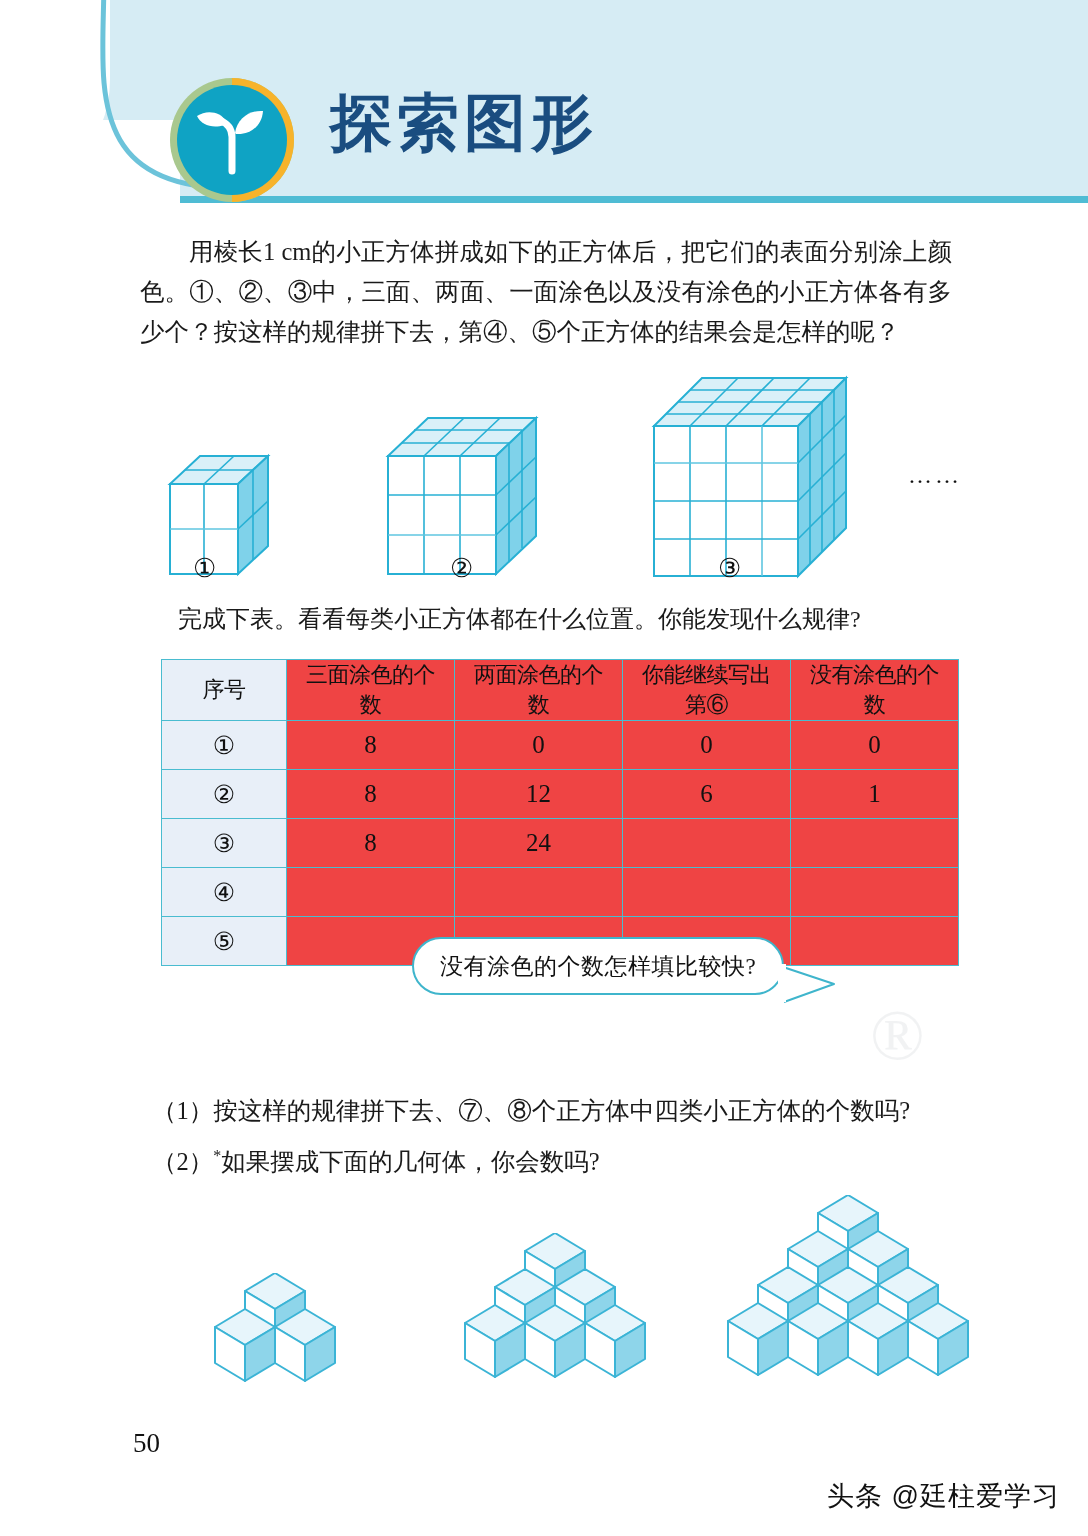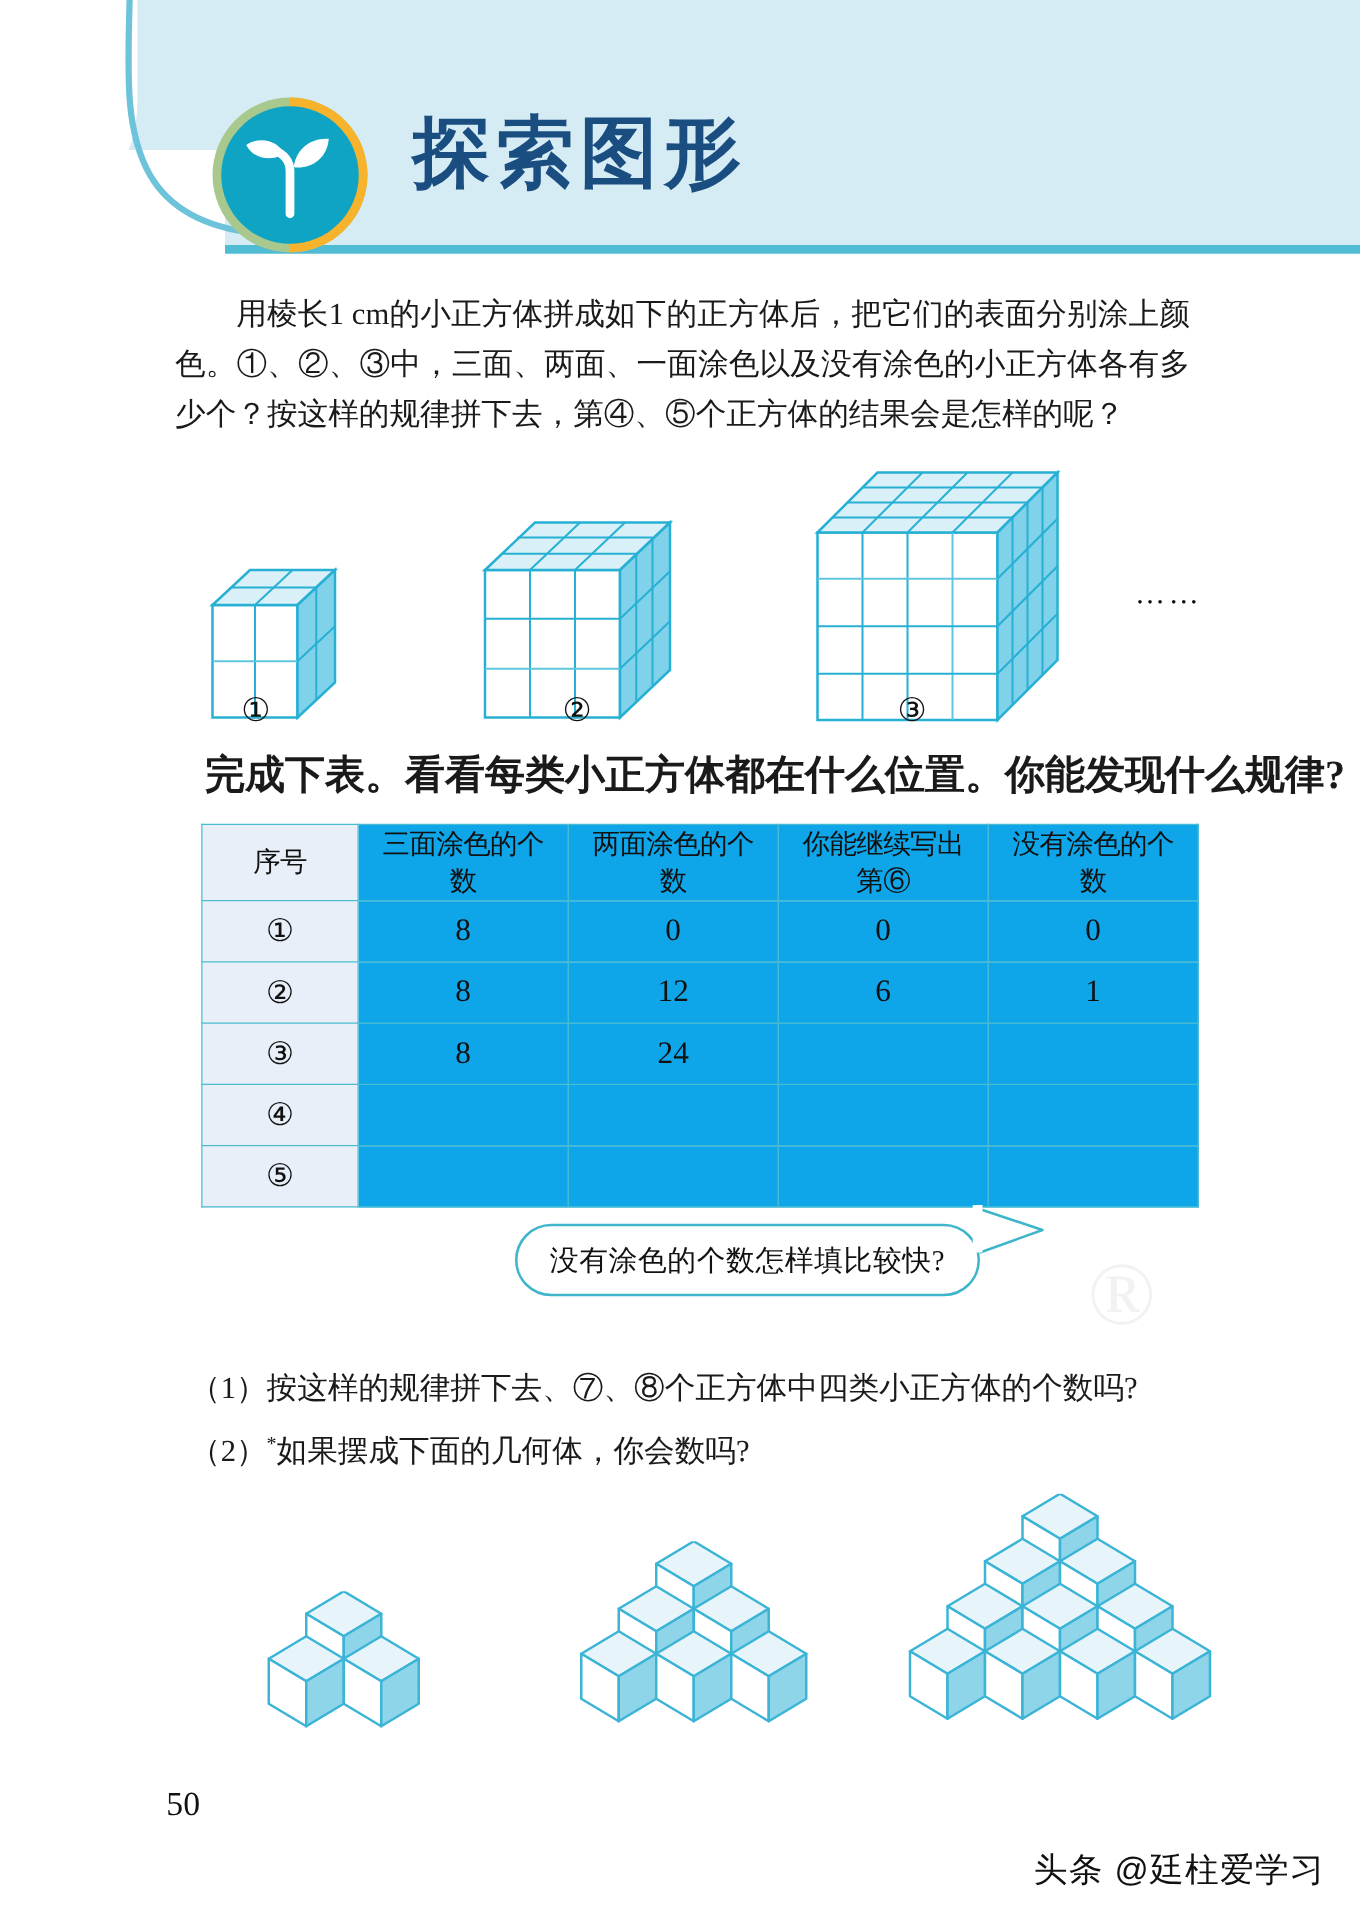"完成下表。看看每类小正方体都在什么位置。你能发现什么规律?" .line-note { font-size: 32px -> 24px; font-weight: bold -> none; left: 164px -> 178px }
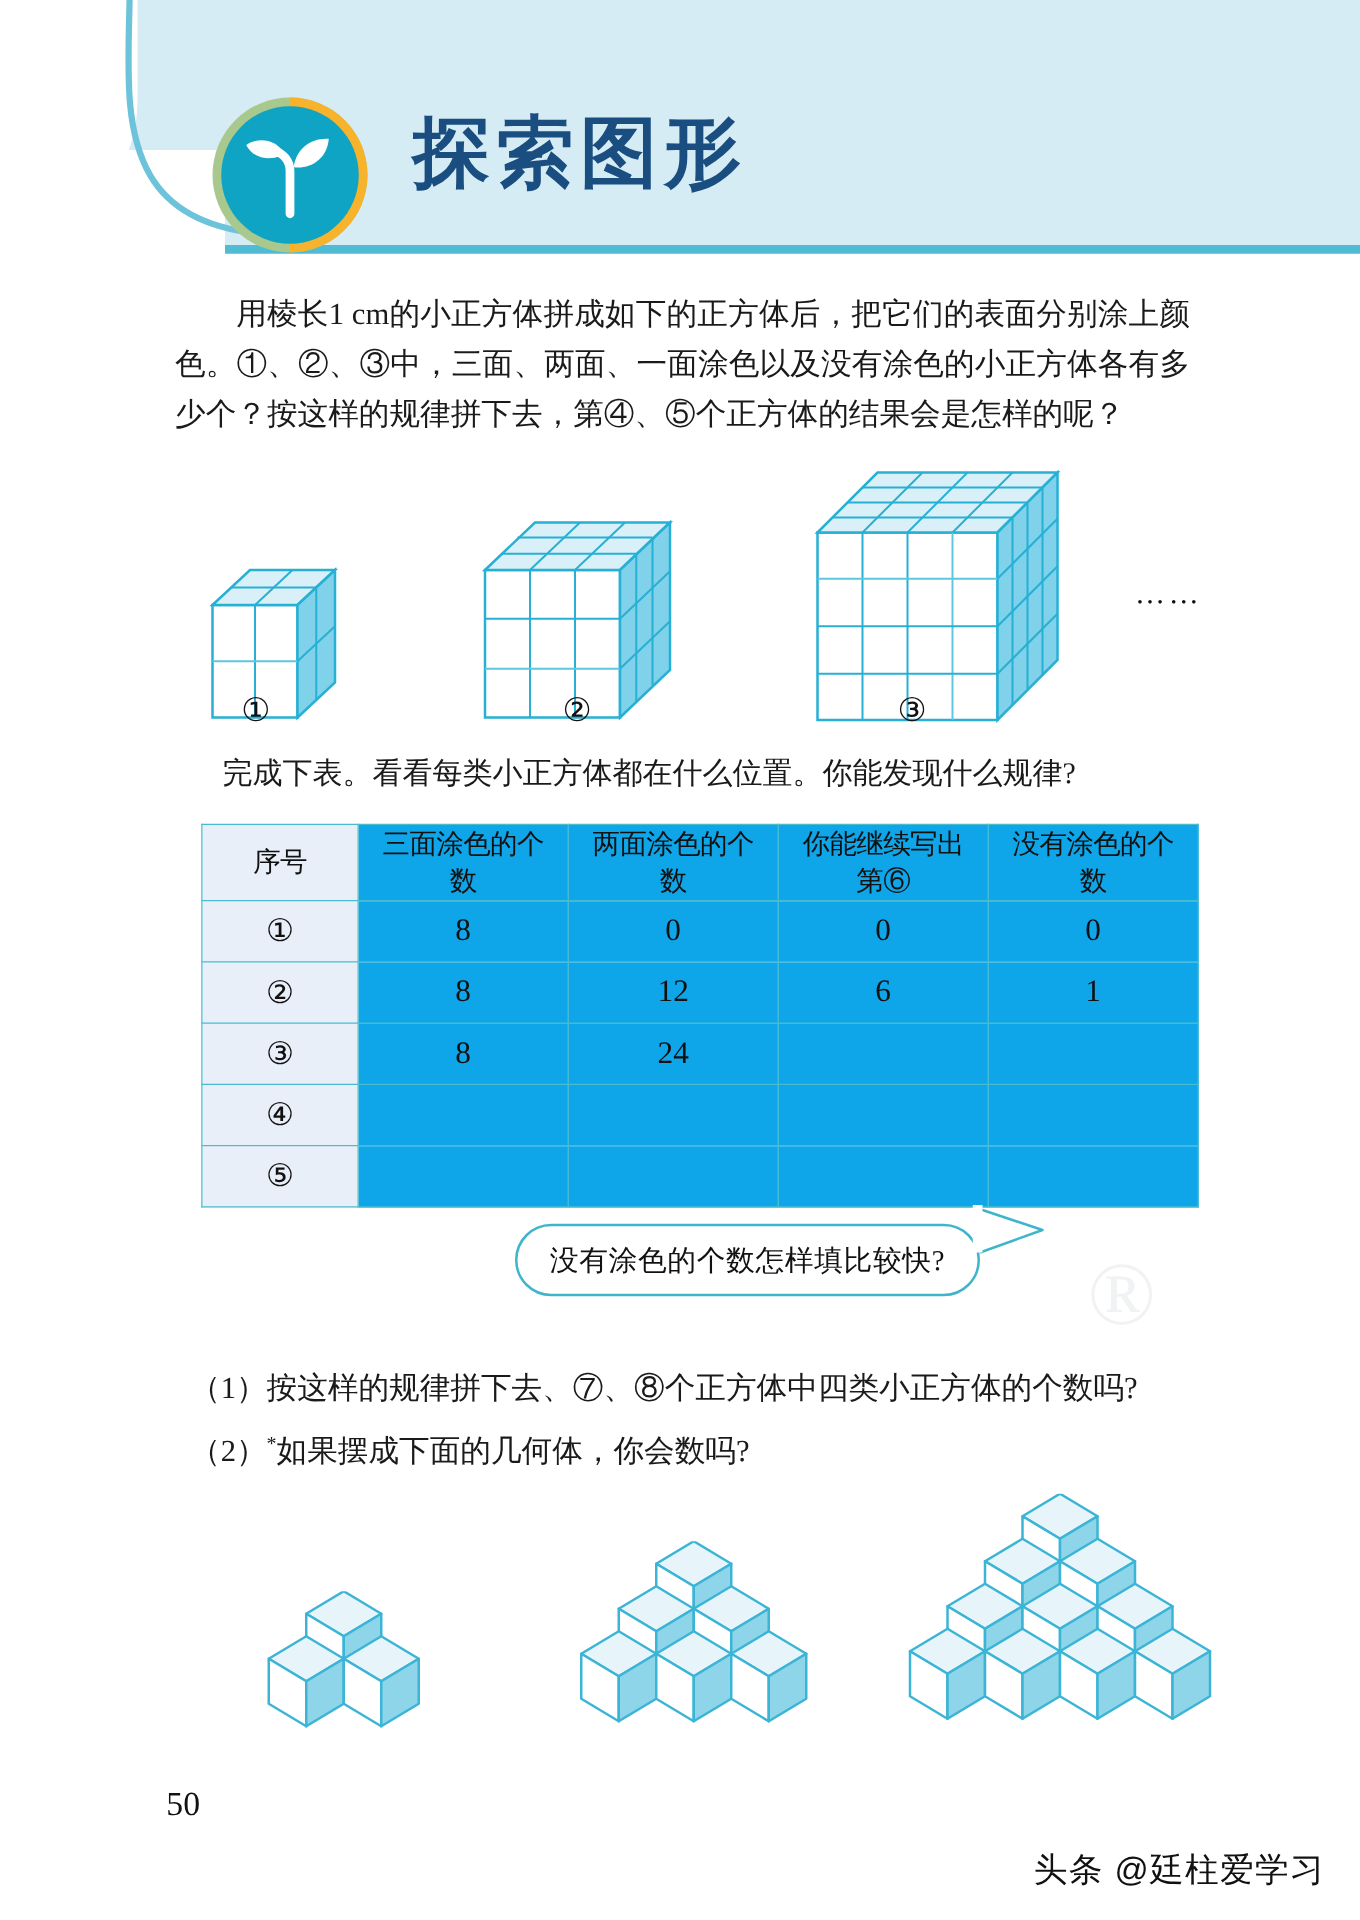"三面涂色的个数" table.data th, table.data td { background: #0ea5e9 -> #ef4444 }
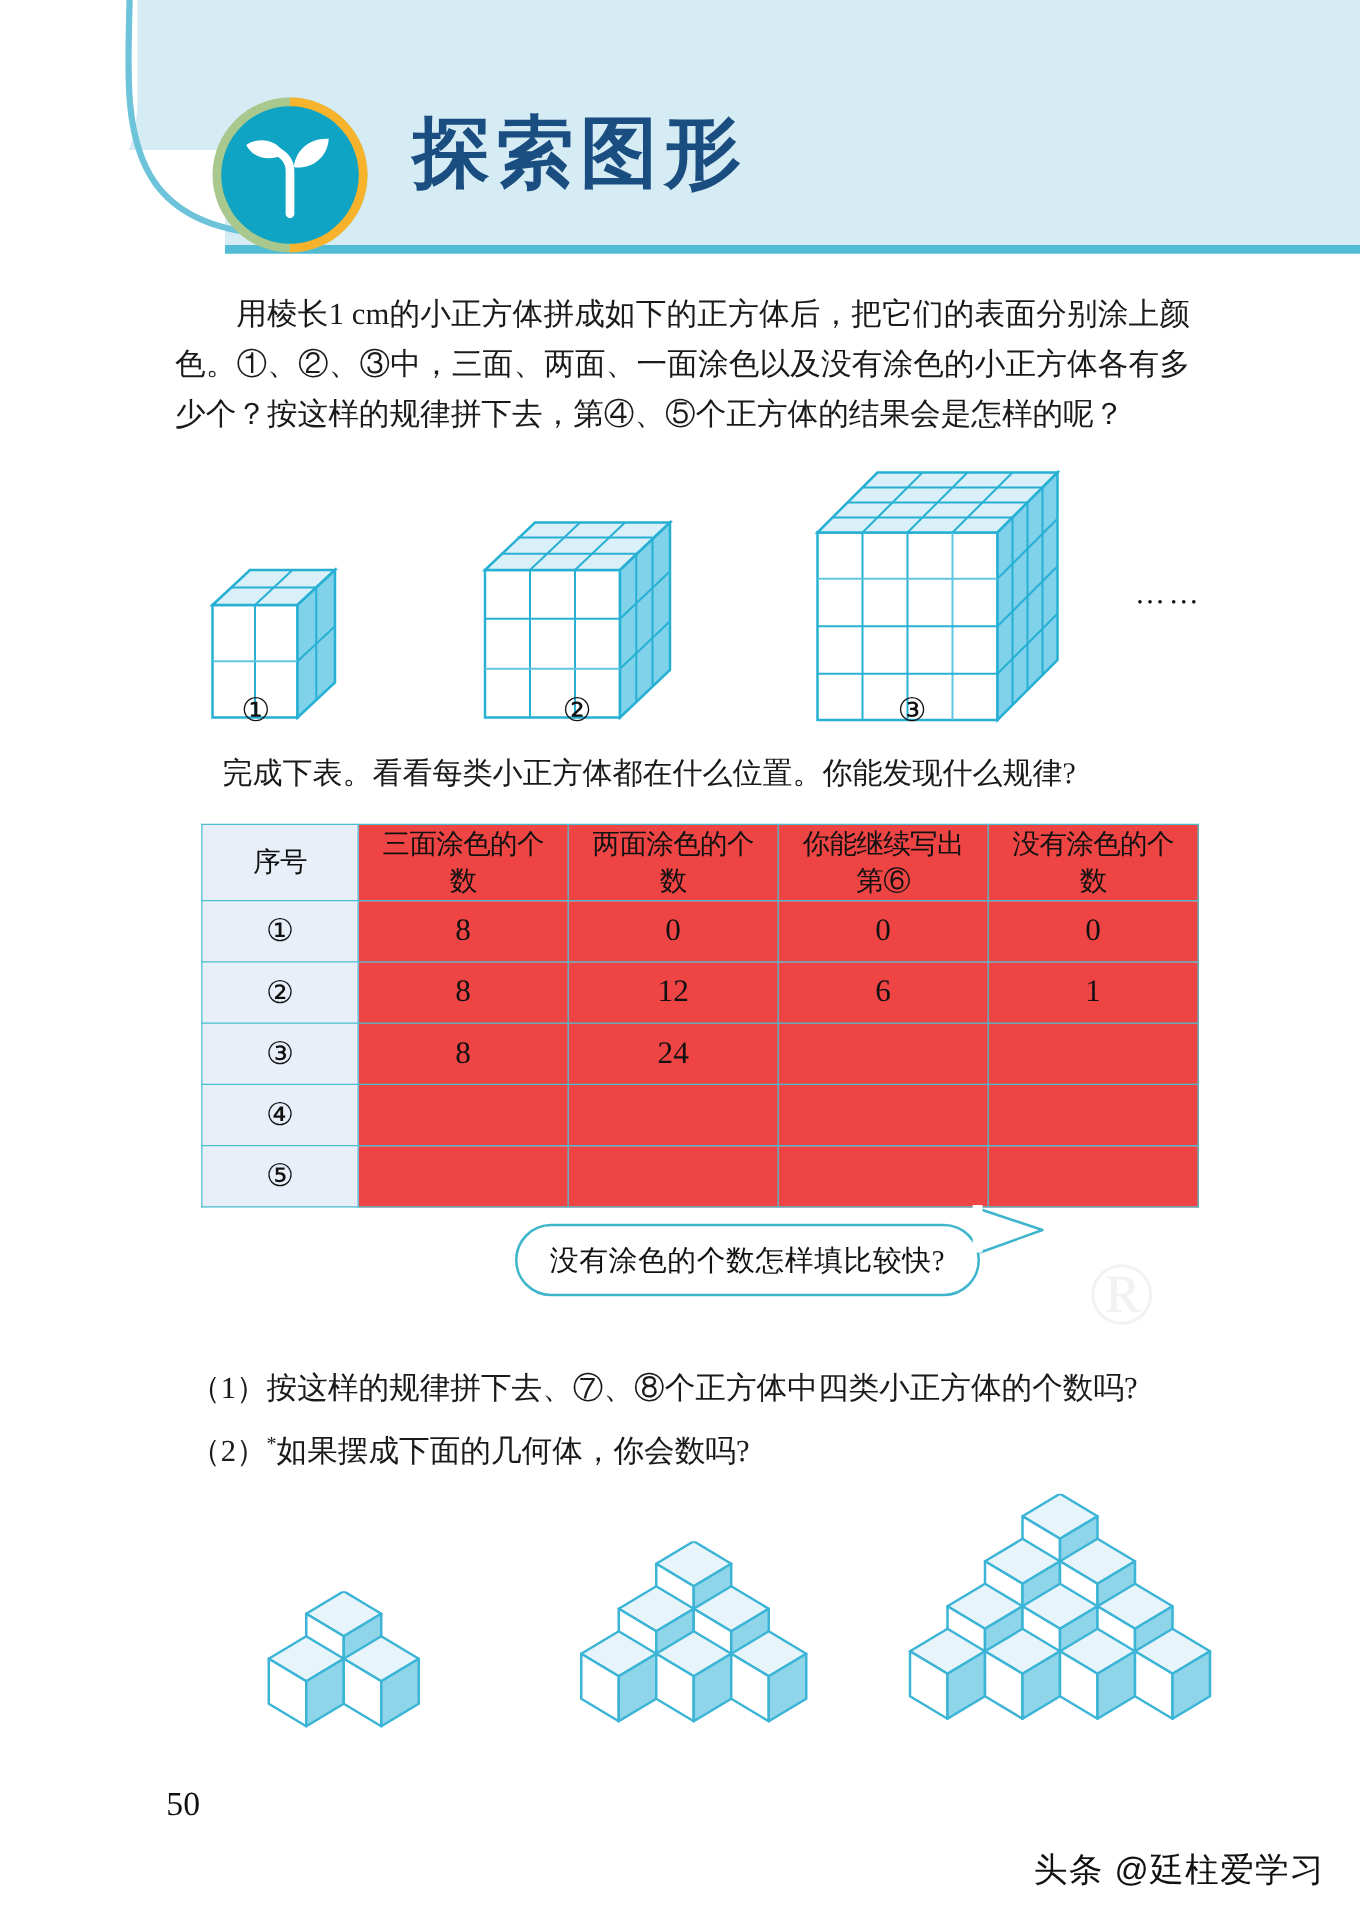"没有涂色的个数怎样填比较快?" .bubble { top: 979px -> 937px }
